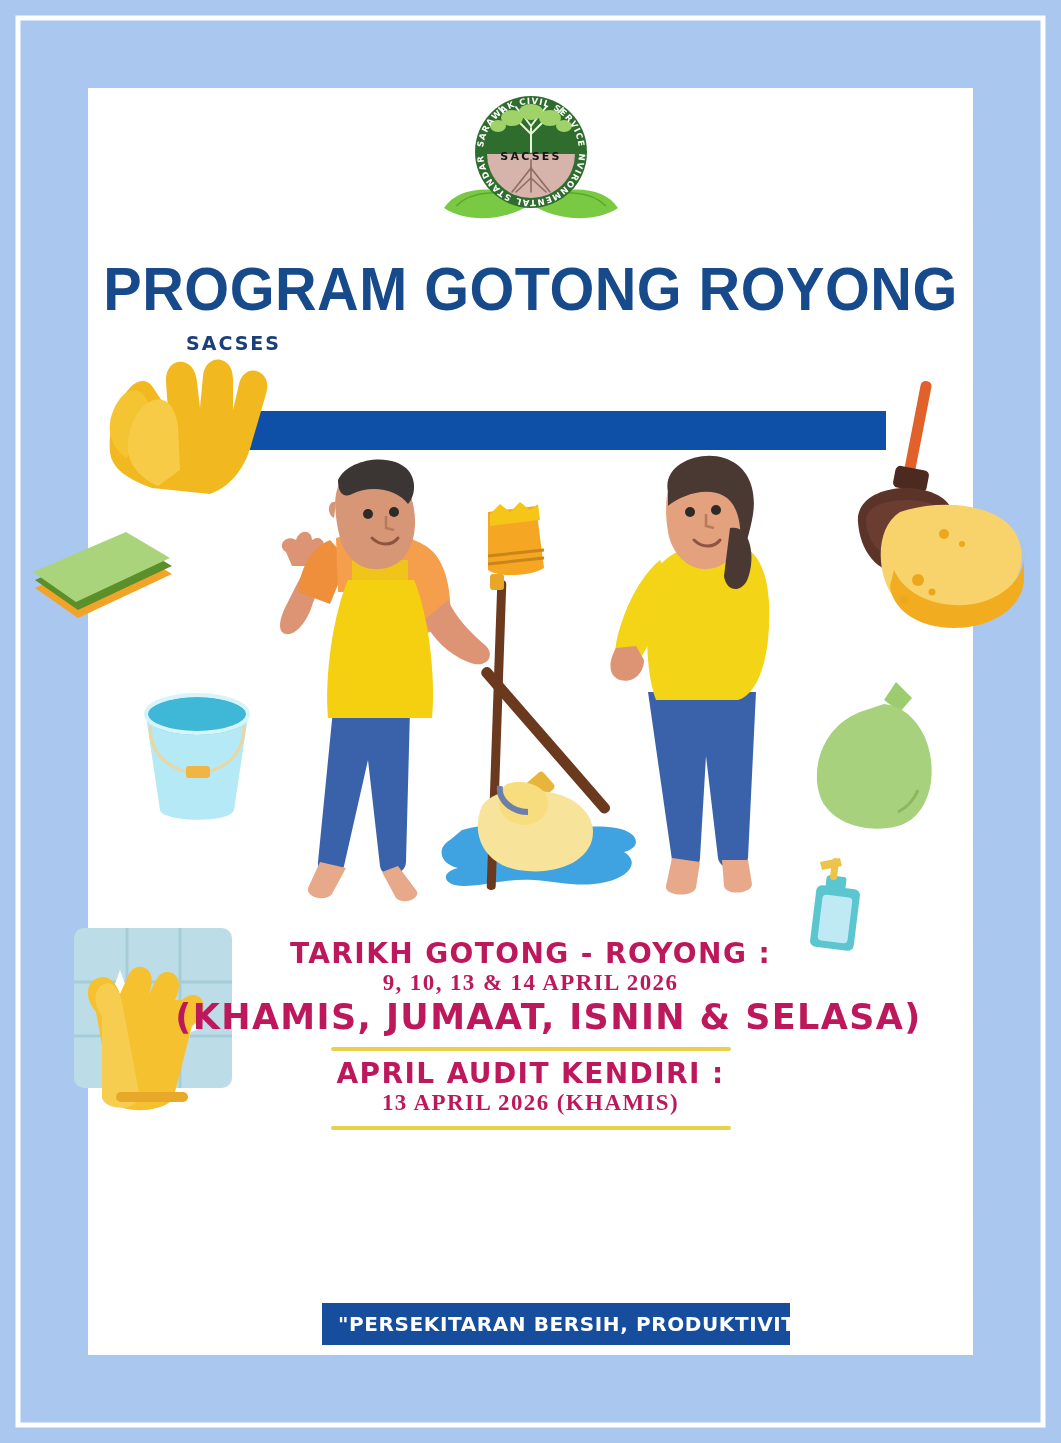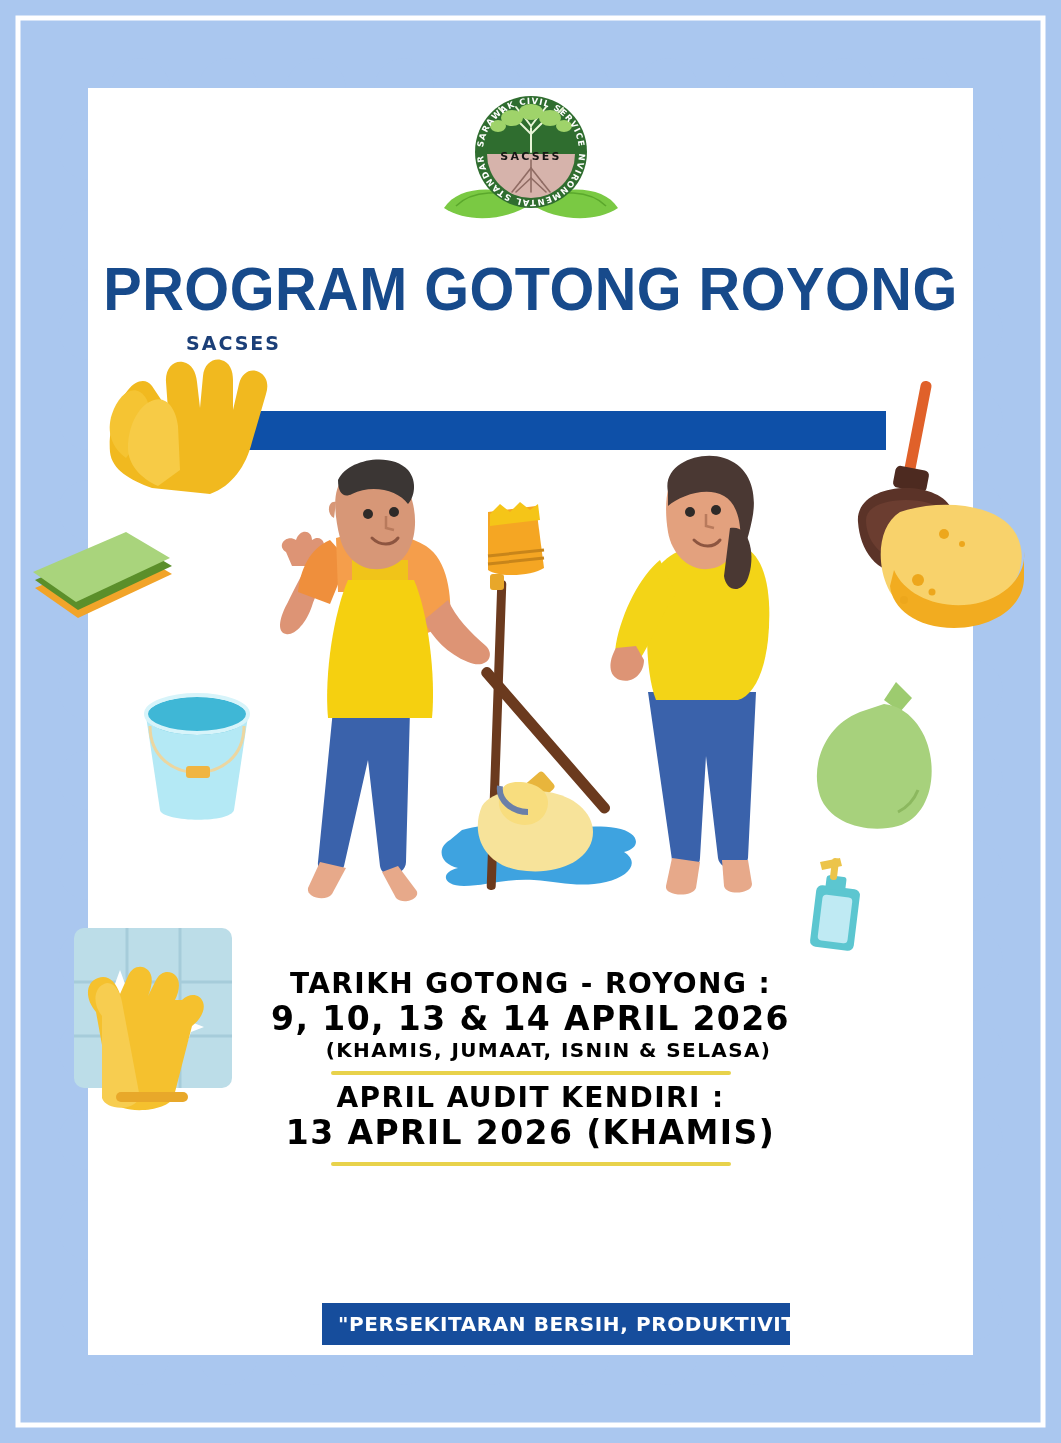"TARIKH GOTONG - ROYONG :" .dates { color: #000000 -> #be185d; margin-top: 30px -> none }
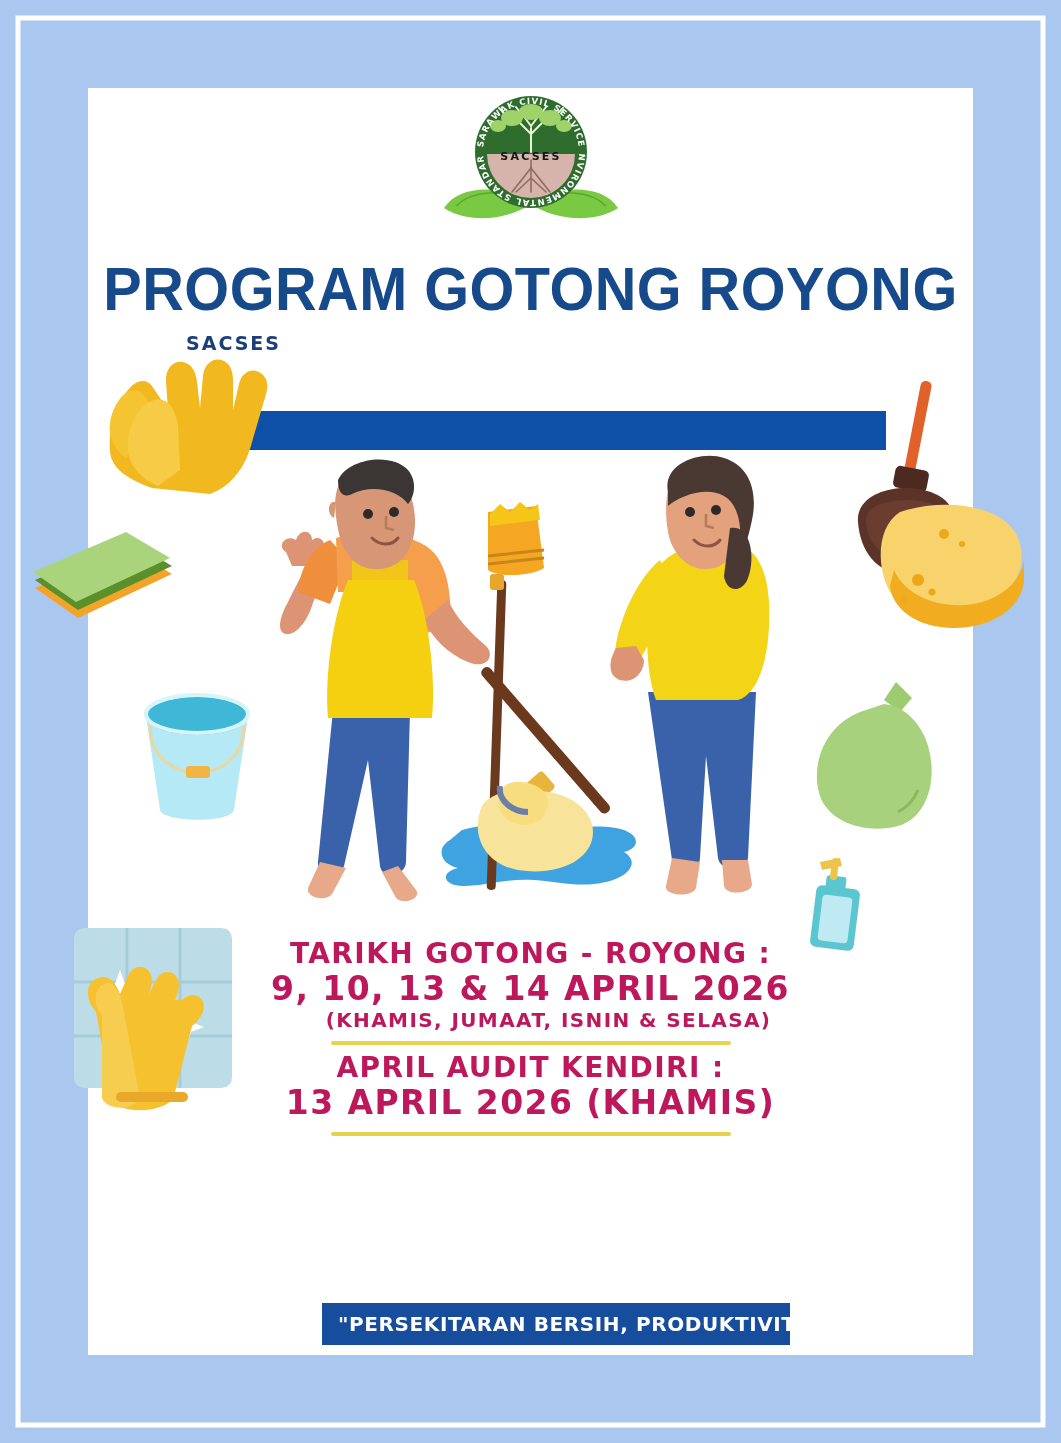"9, 10, 13 & 14" .d-val { font-family: none -> Liberation Serif, serif; font-size: 33px -> 23px }
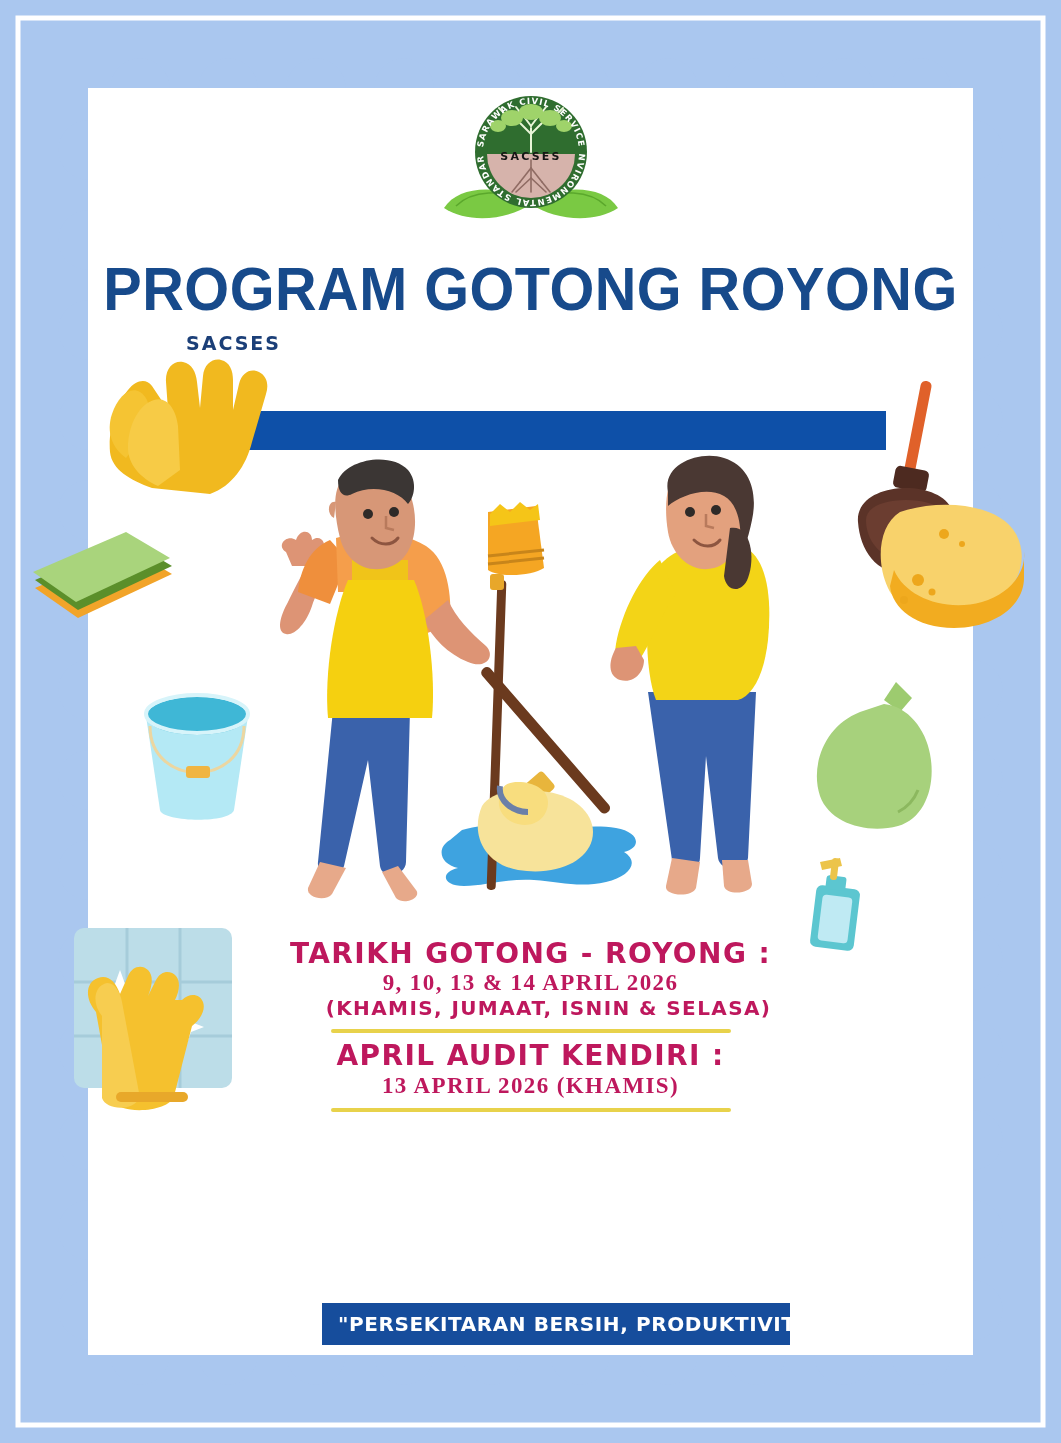"(KHAMIS, JUMAAT, ISNIN & SELASA)" .d-sub { font-size: 20px -> 35px }
